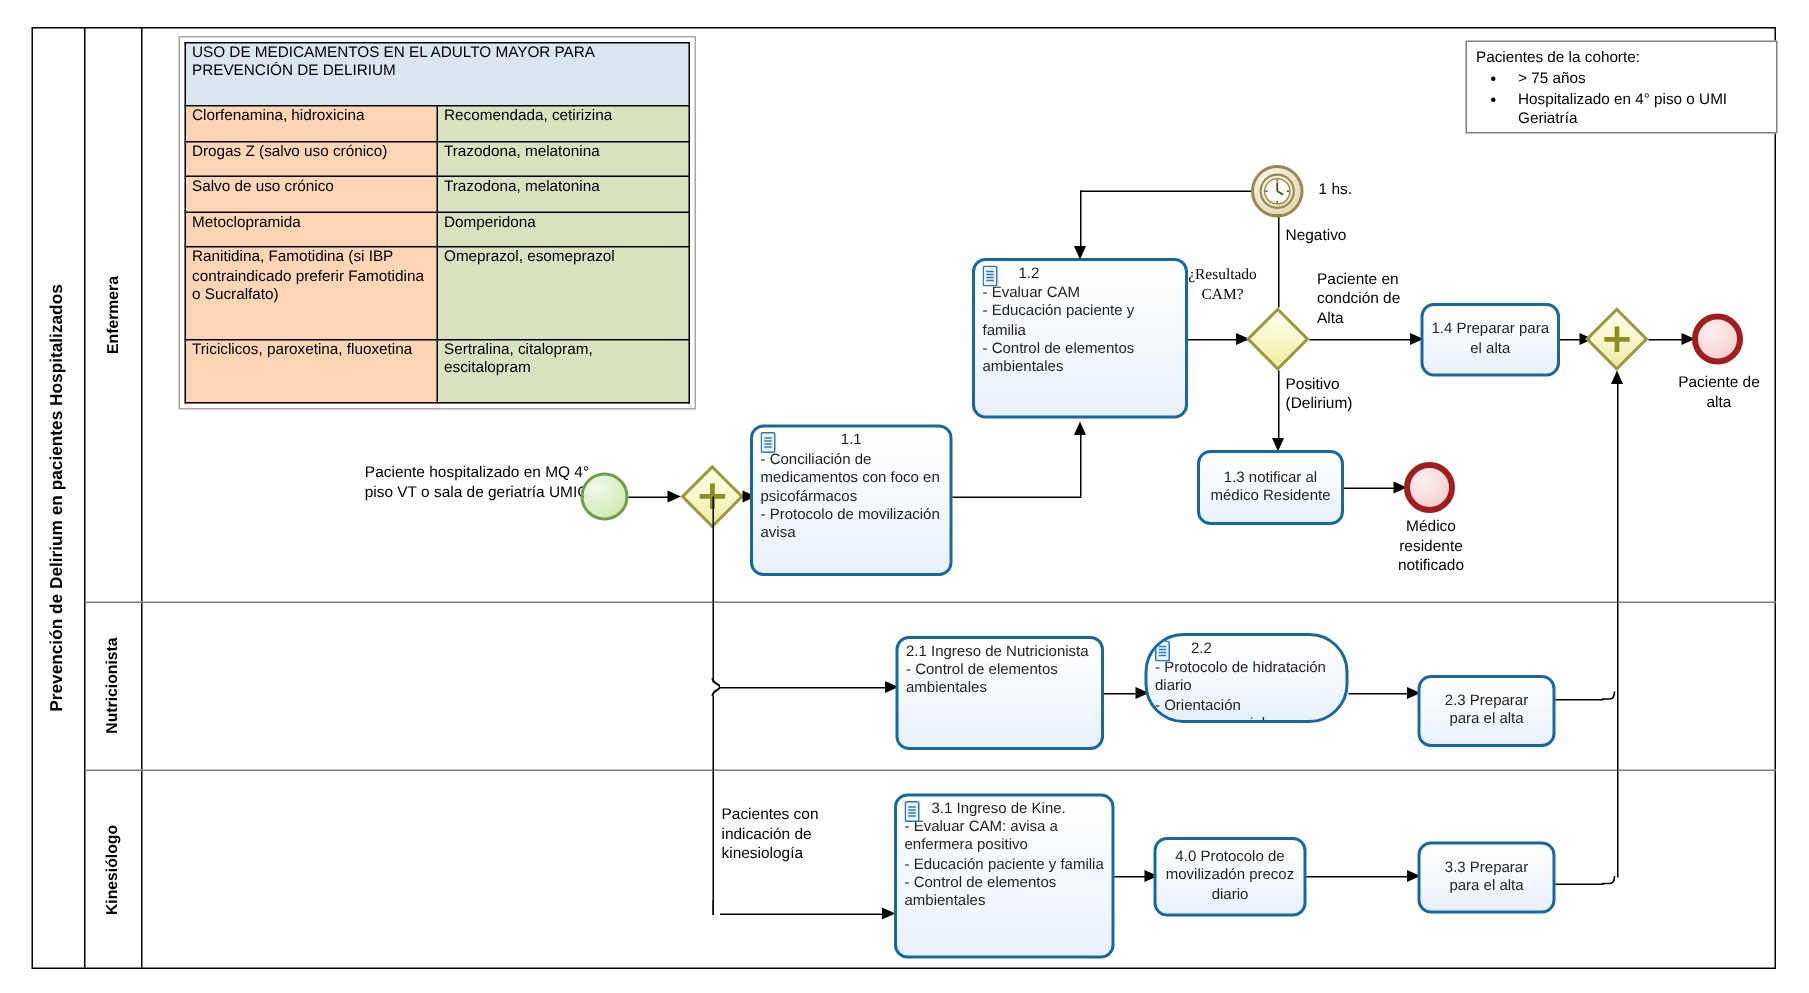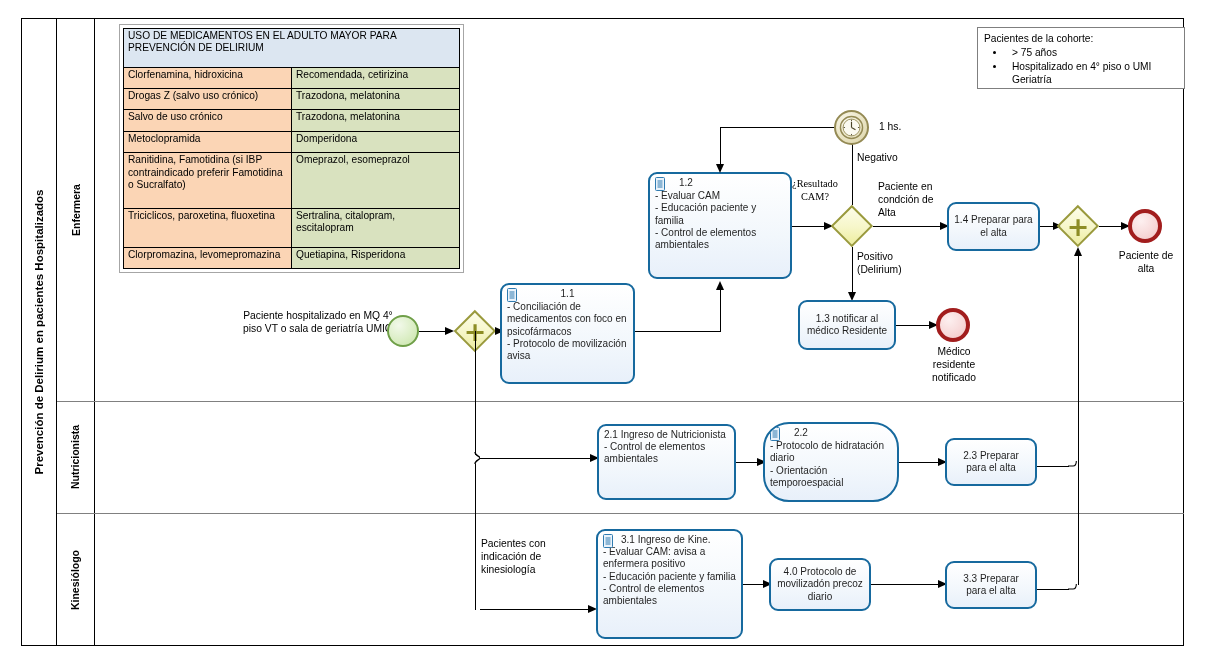"Clorpromazina, levomepromazina" tr { html: <tr> <td>Clorpromazina, levomepromazina</td> <td>Quetiapina, Risperidona</td> </tr> -> none }
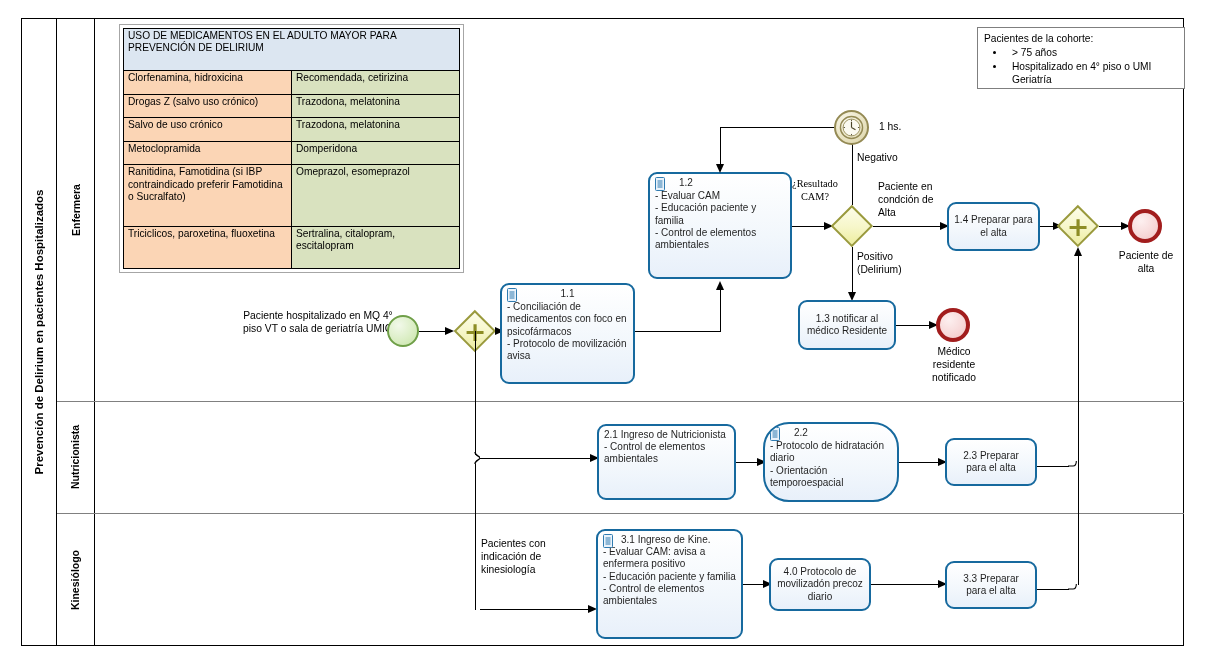"2.2" div.task { height: 80px -> 60px }
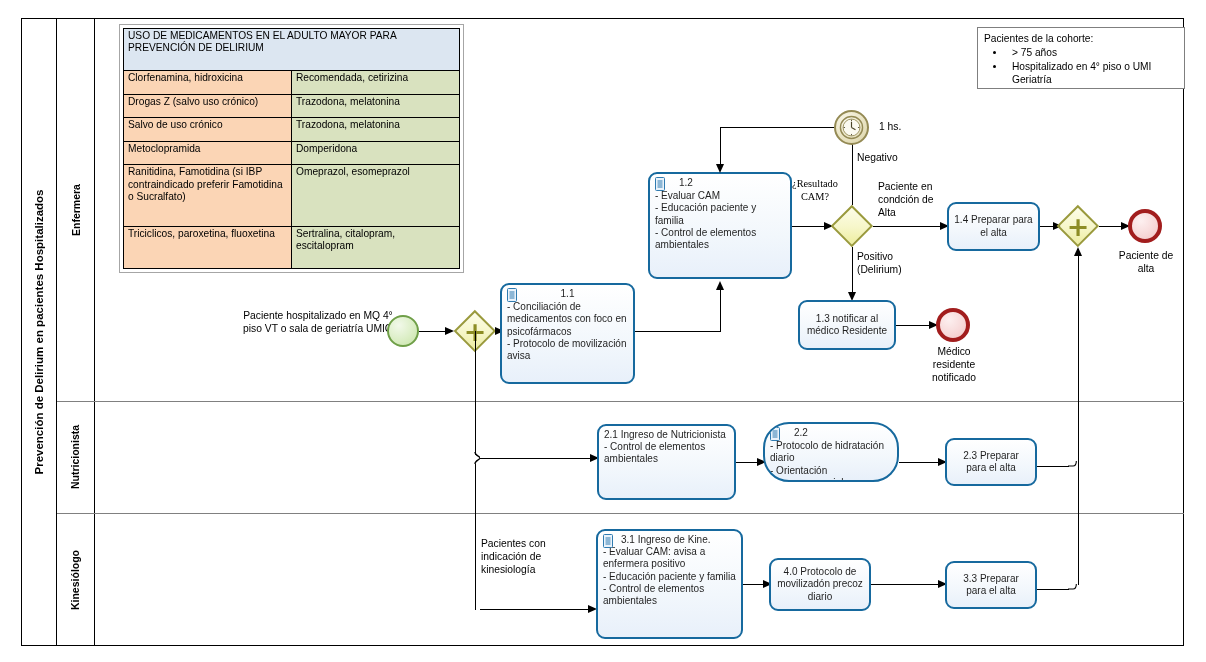"2.3 Preparar para el alta" div.task { top: 438px -> 450px }
